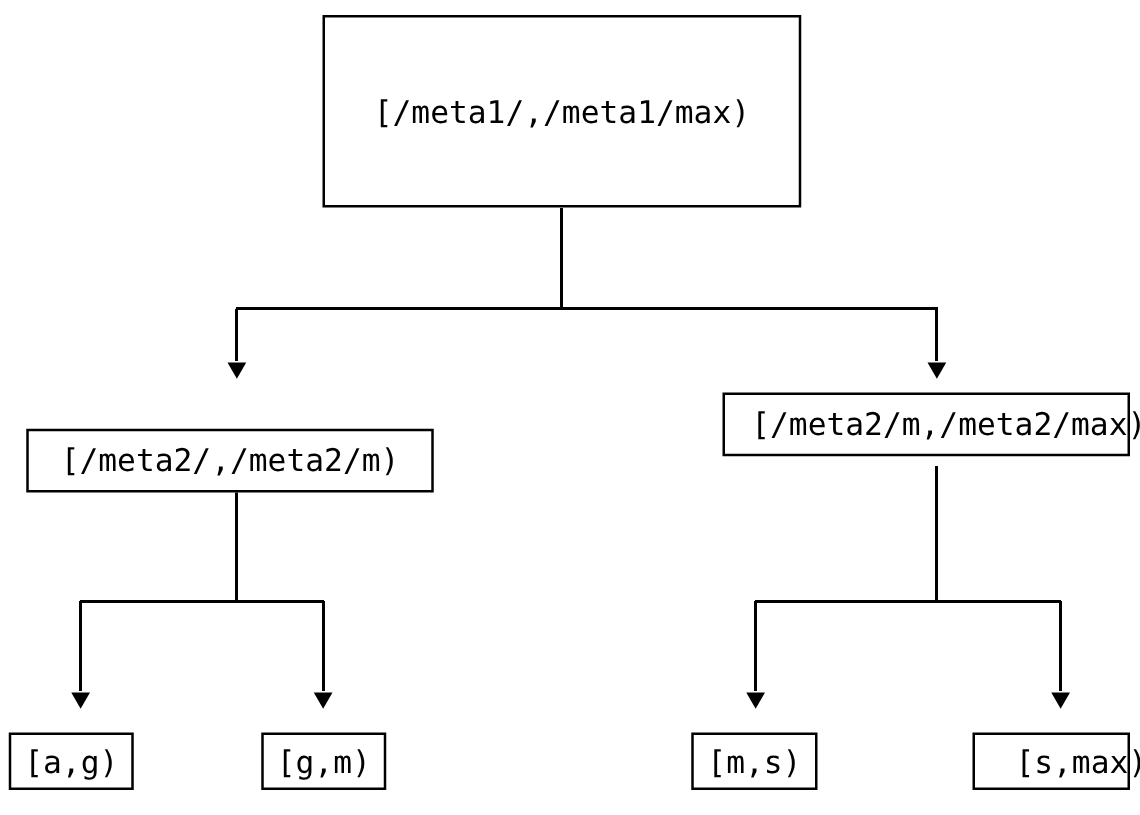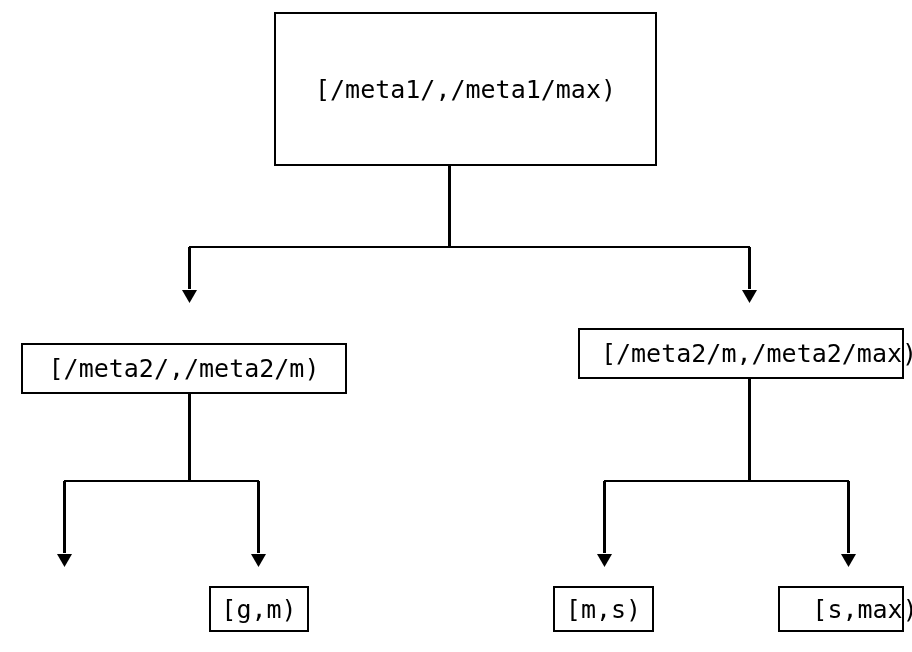"[/meta1/,/meta1/max)" div.node-box { margin-left: 16px -> none }
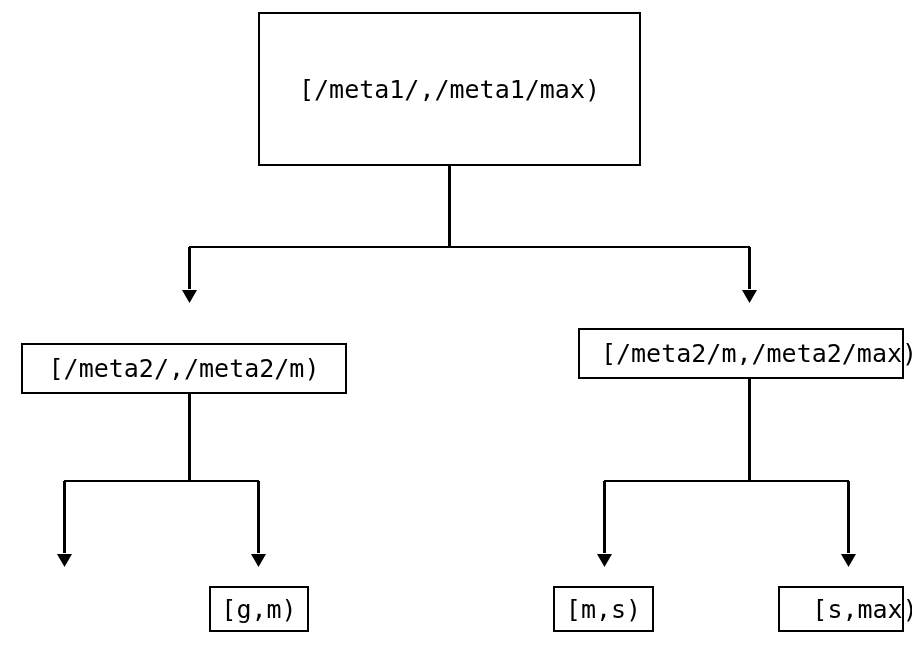"[/meta2/m,/meta2/max)" div.node-box { top: 328px -> 314px }
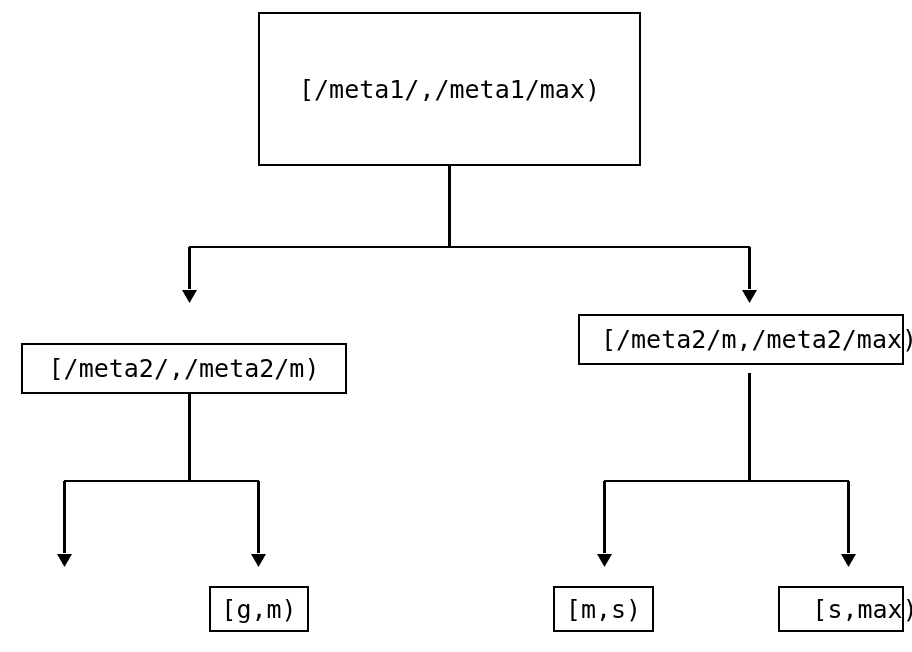"[a,g)" div.node-box { html: none -> <div> <span>[a,g)</span> </div> }
